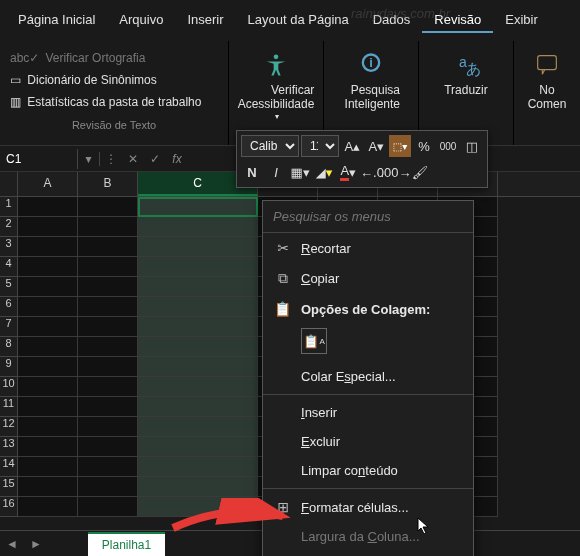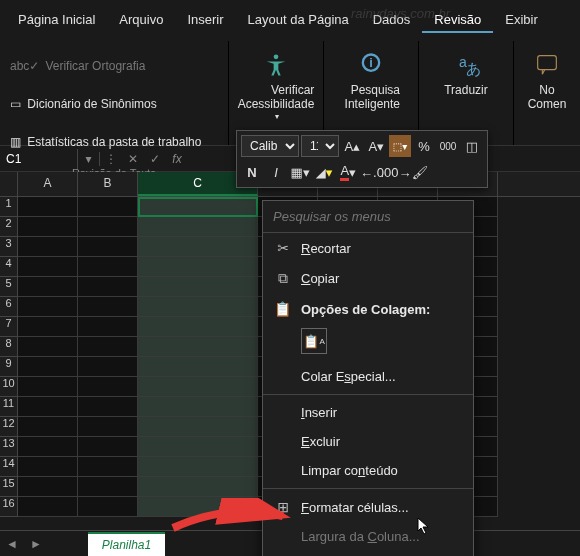"abc✓" .ribbon-left .item { margin: 12px 0 -> 4px 0 }
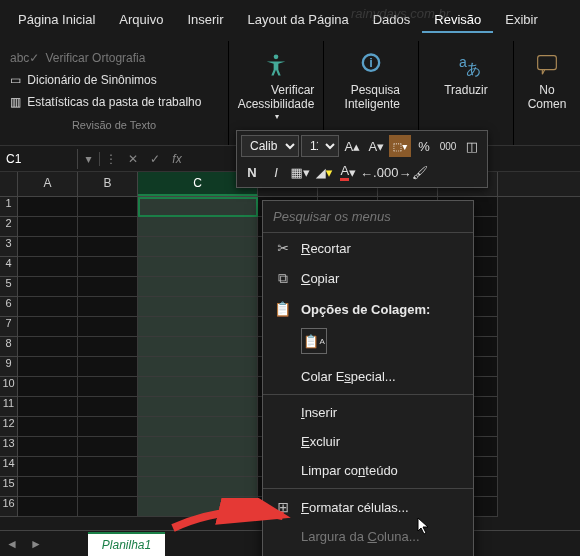"Planilha1" .tab { font-style: italic -> none }
